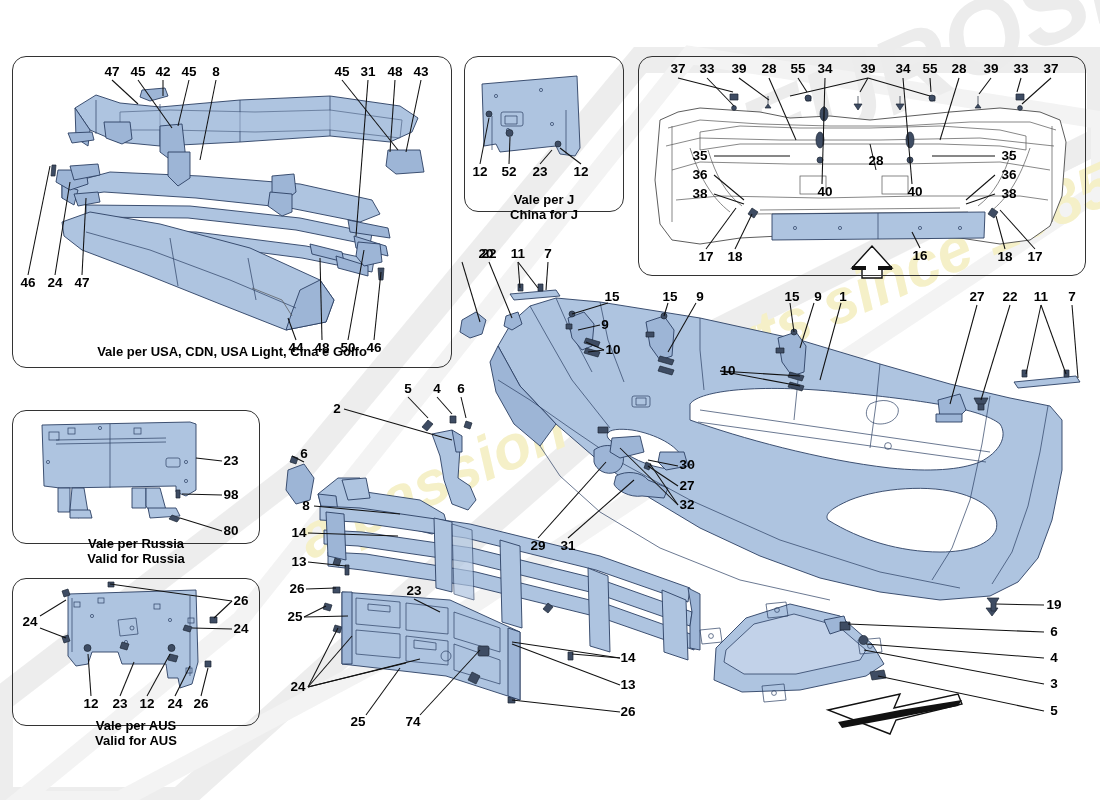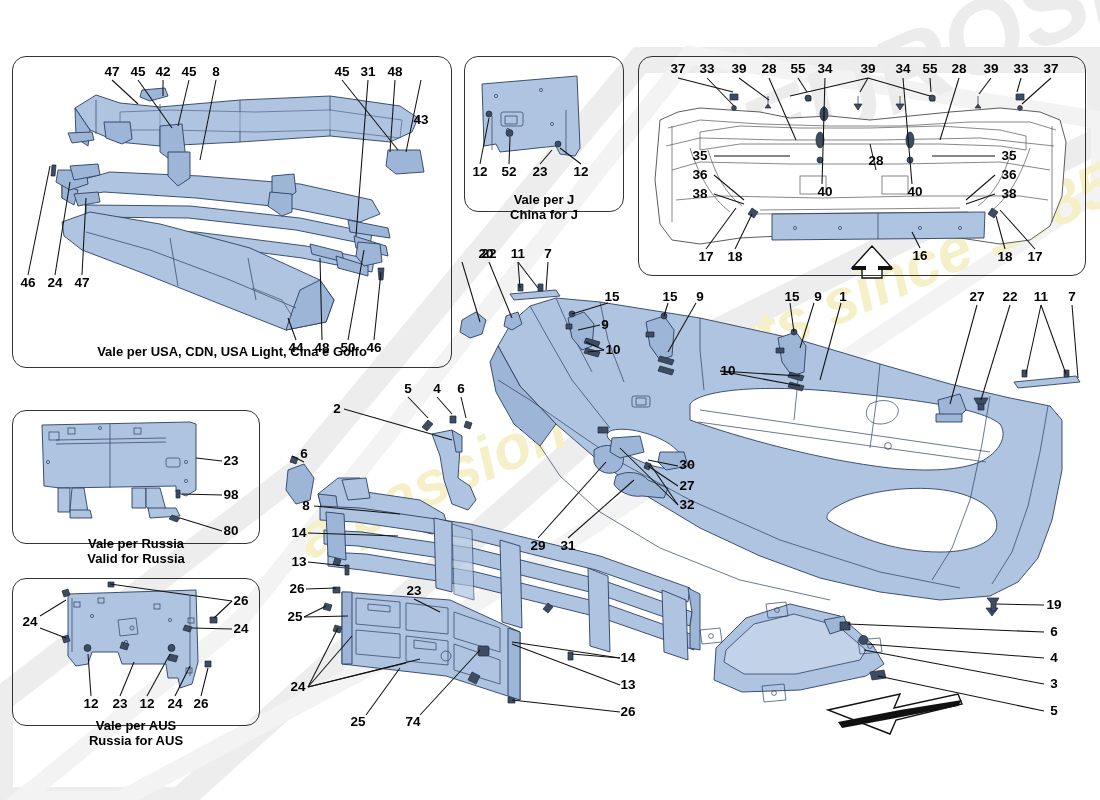"43" div.lbl { margin-top: 48px -> none }
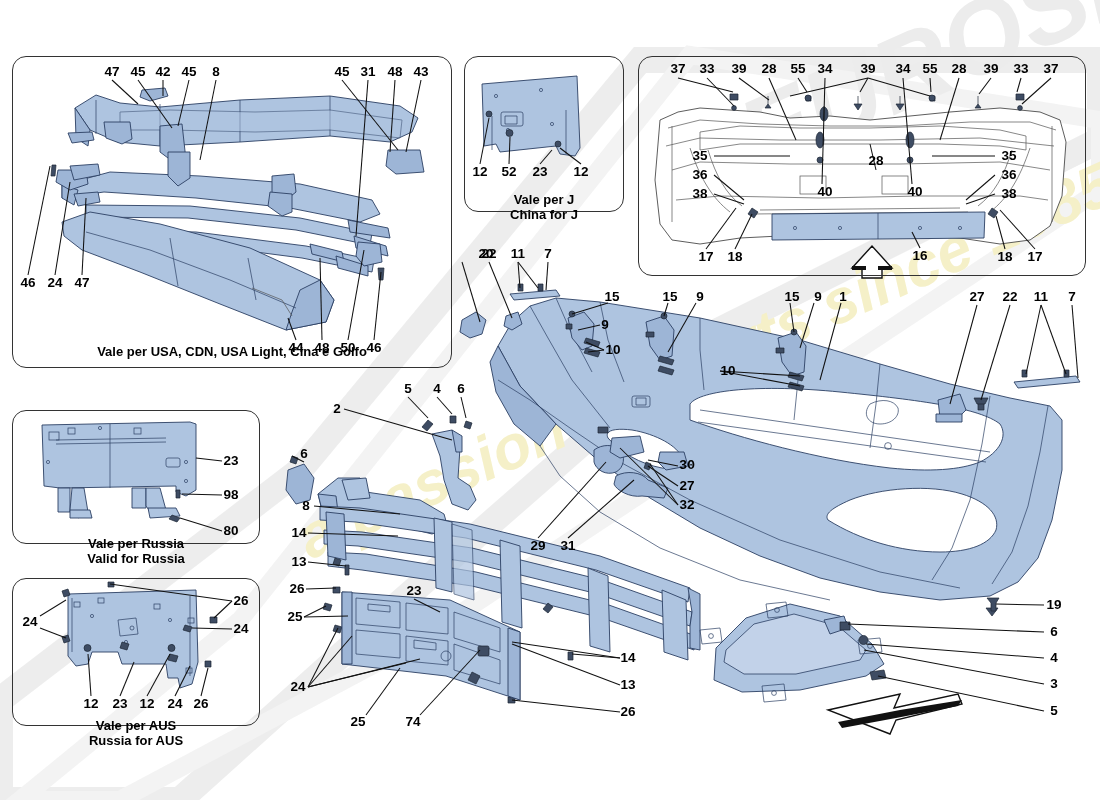"Russia for AUS" div { text: Russia -> Valid }
